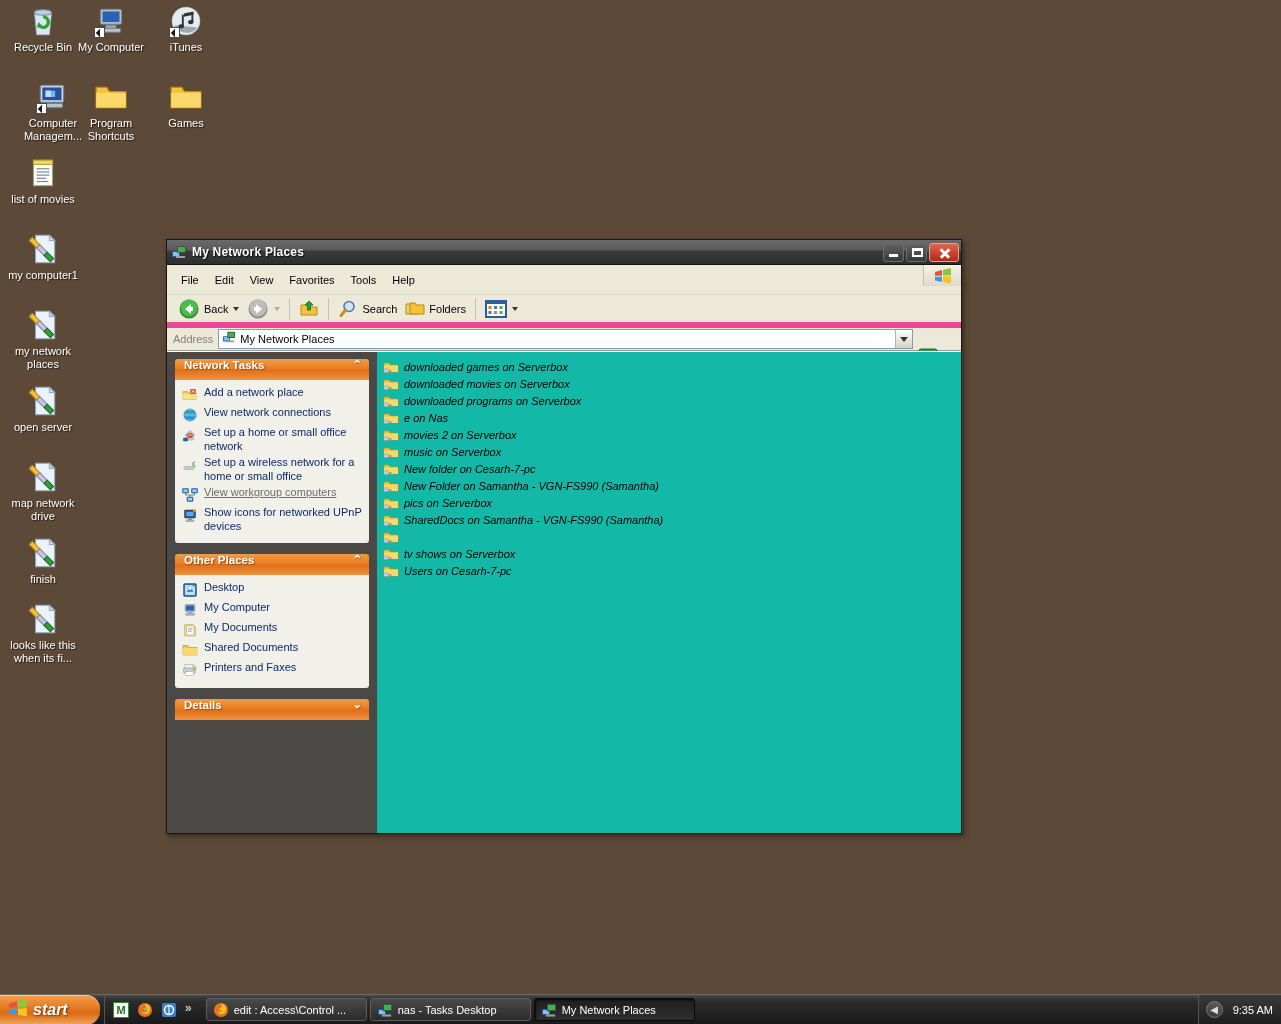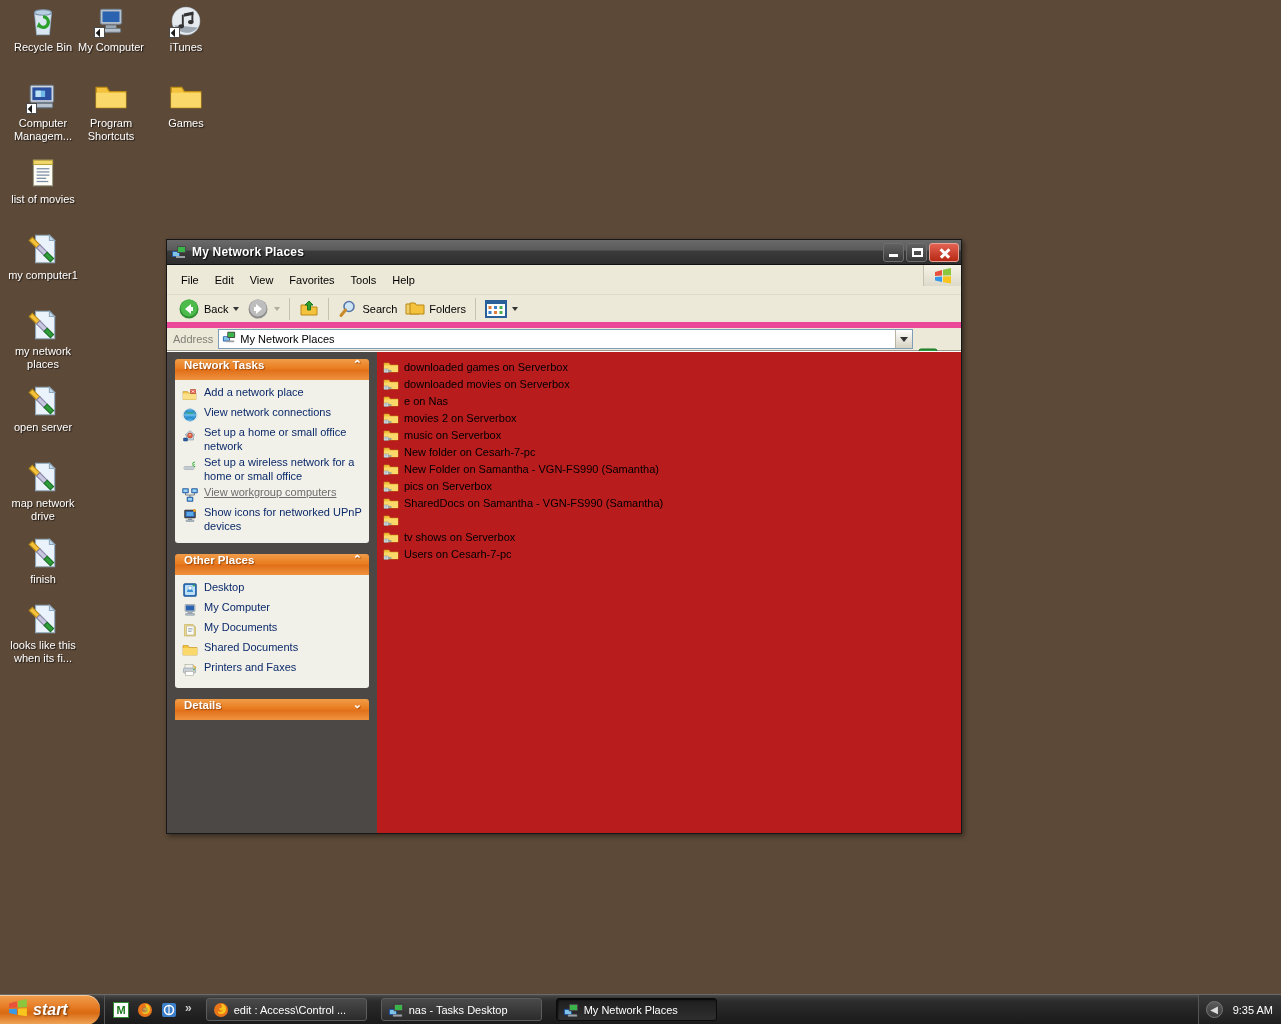"Computer Managem..." div.dicon { left: 6px -> 16px }
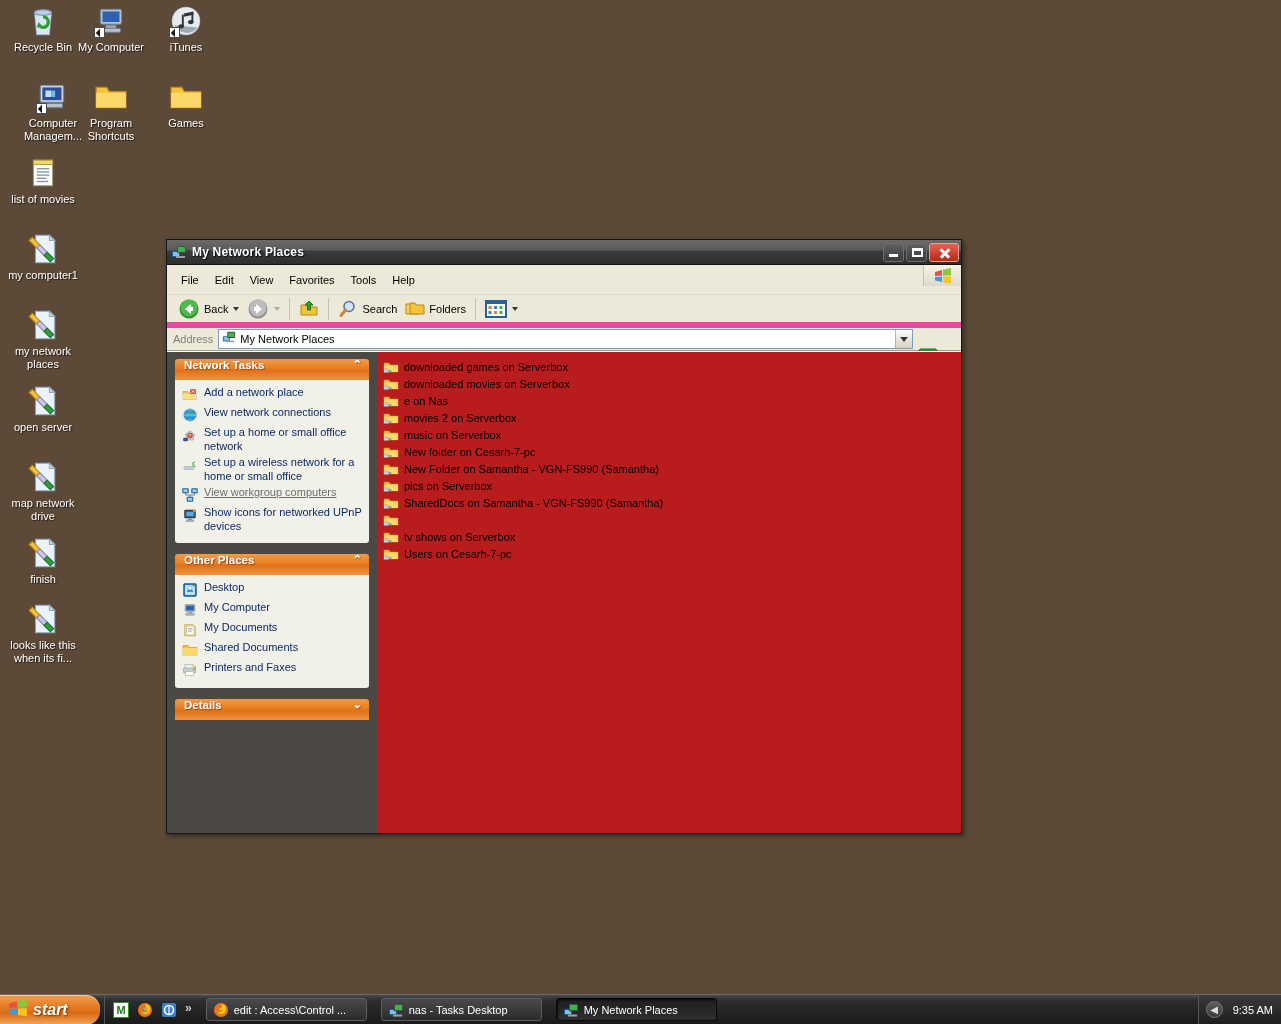"downloaded games on Serverbox" #filepane { background: #b91c1c -> #14b8a6; font-style: none -> italic }
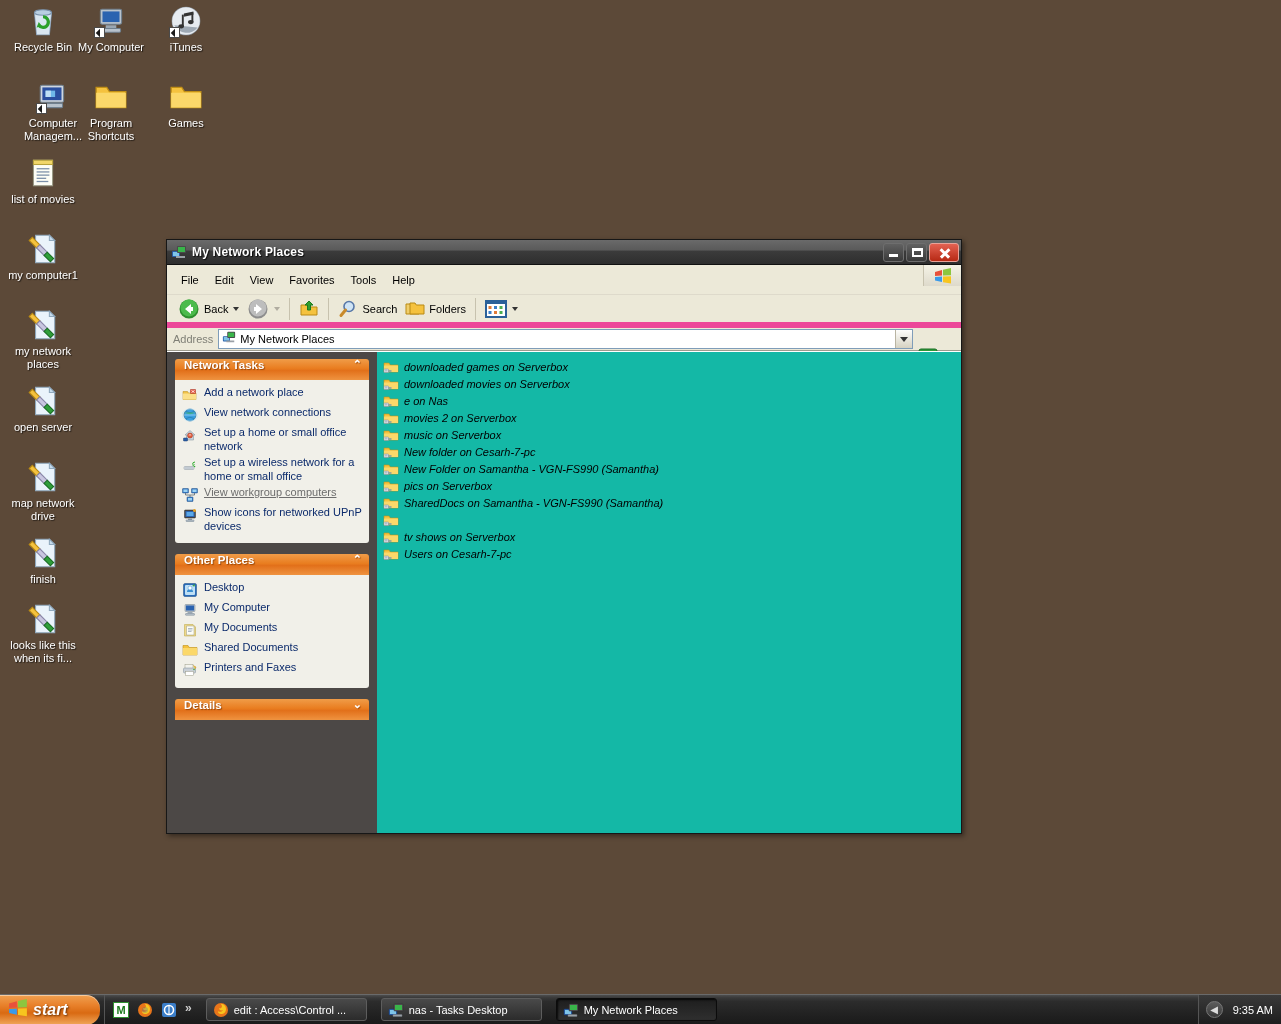"downloaded programs on Serverbox" div.frow { html: none -> <div> <span><svg> <path></path> <path></path> <rect></rect> <path></path> <path></path> </svg></span> <span>downloaded programs on Serverbox</span> </div> }
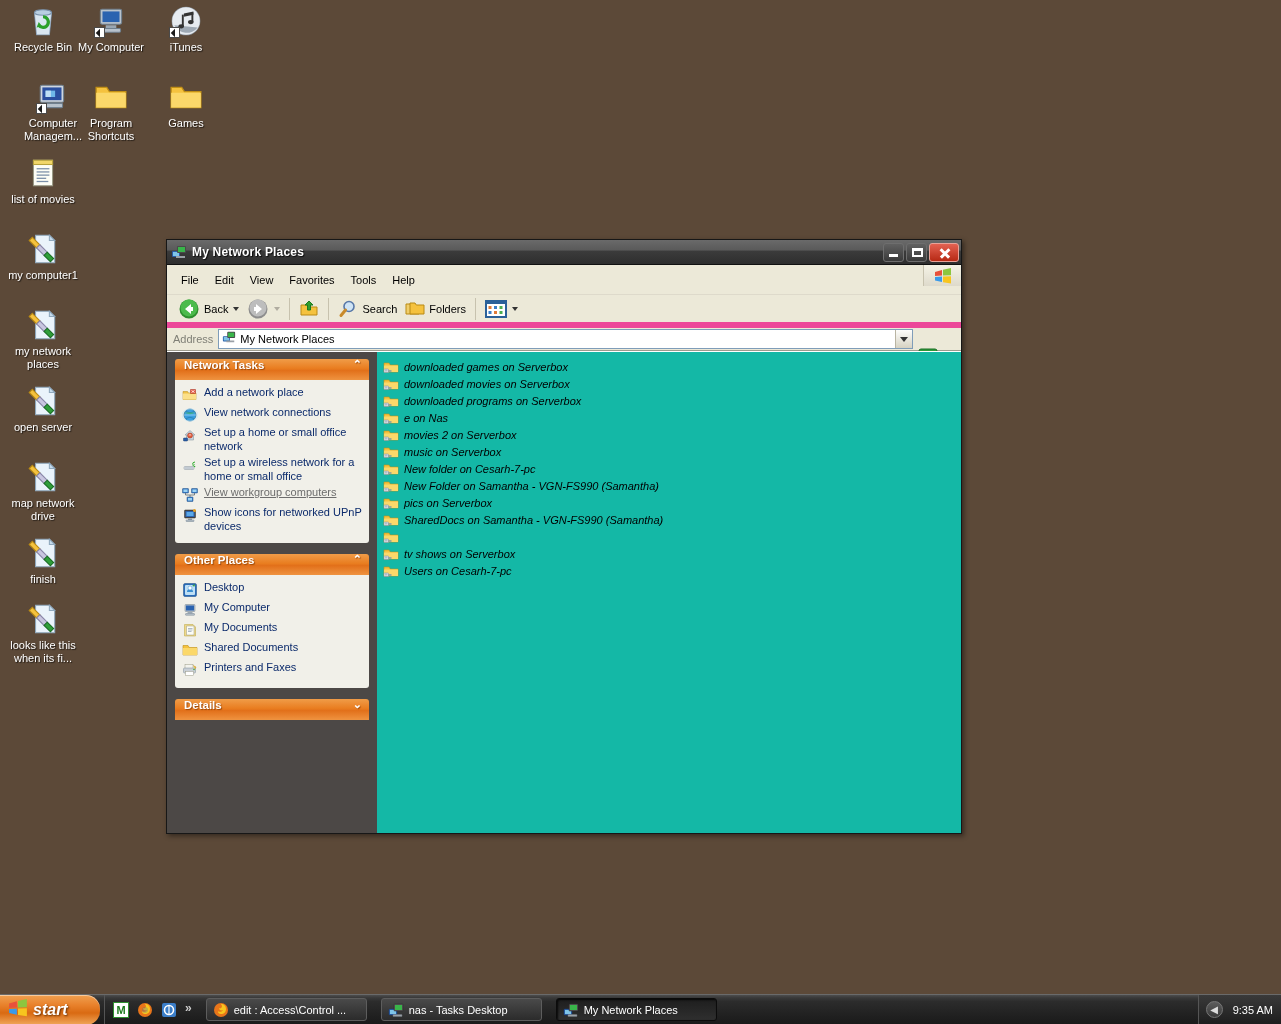"edit : Access\Control ..." #tasklist { gap: 14px -> 3px }
